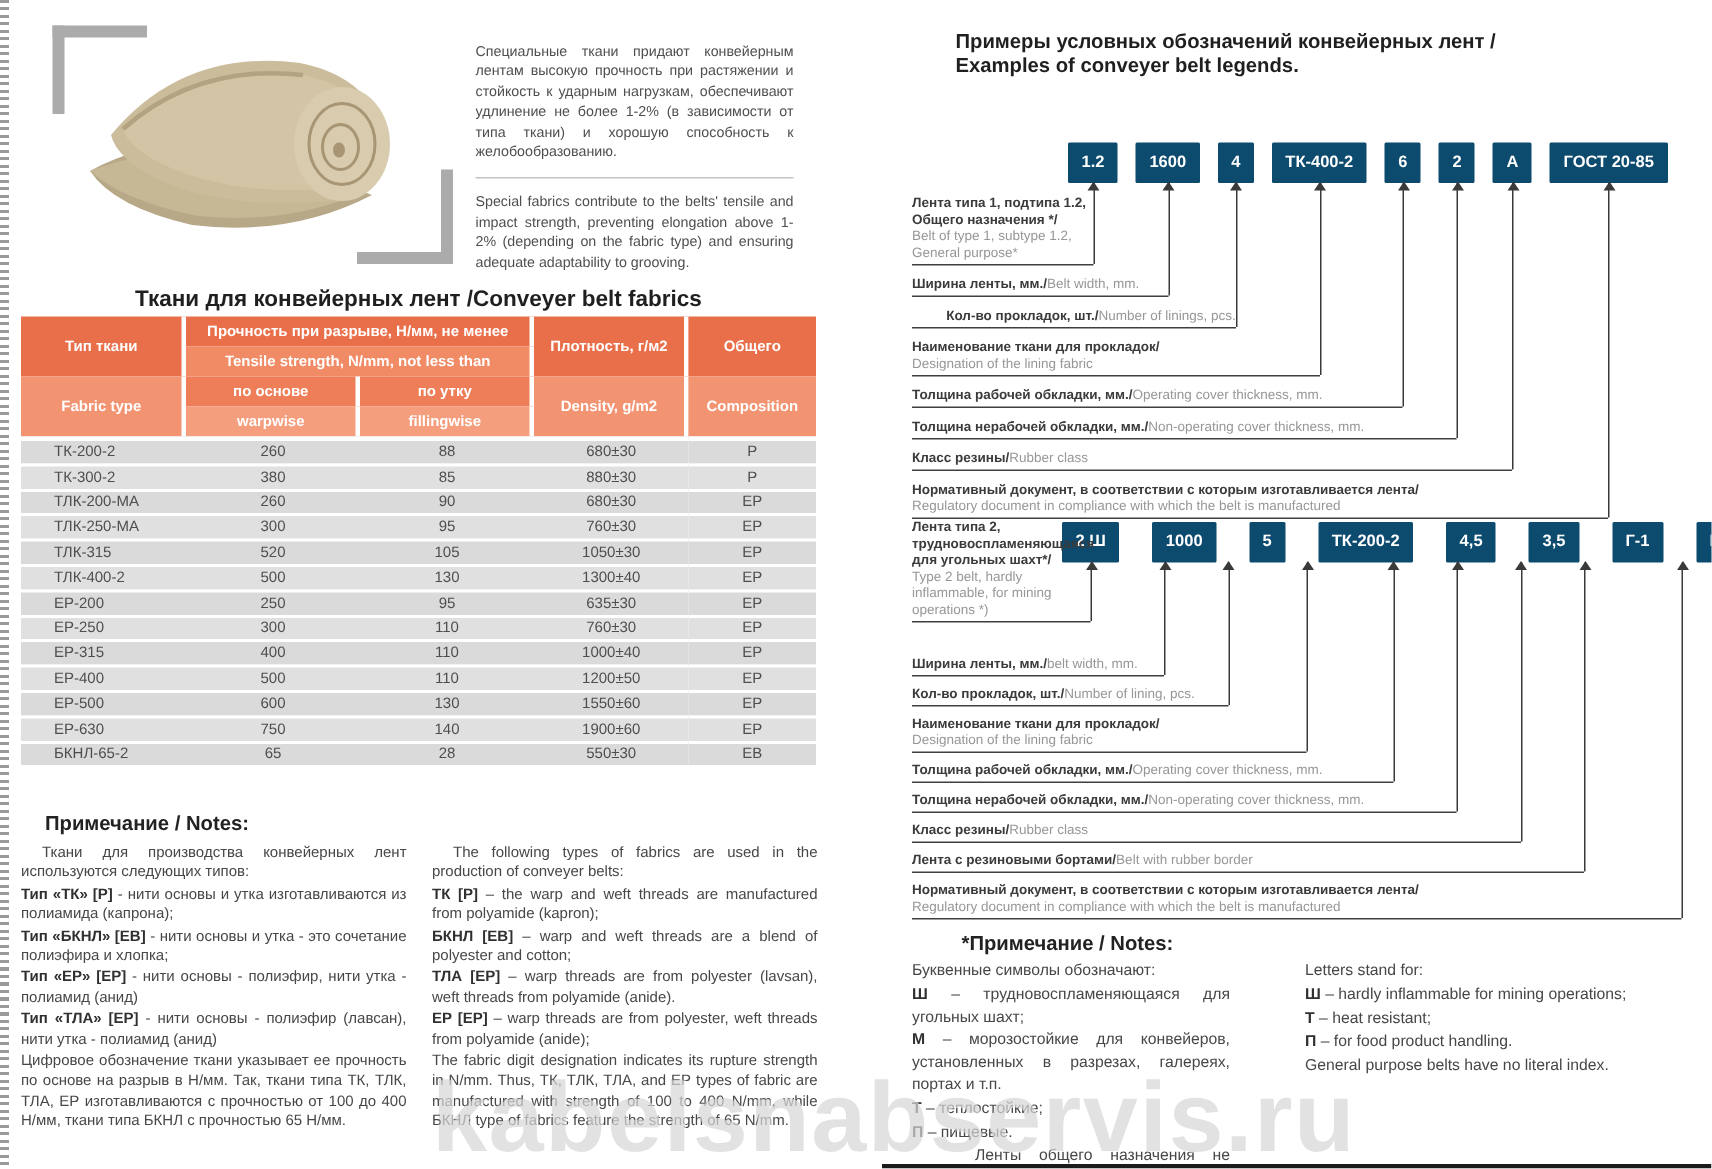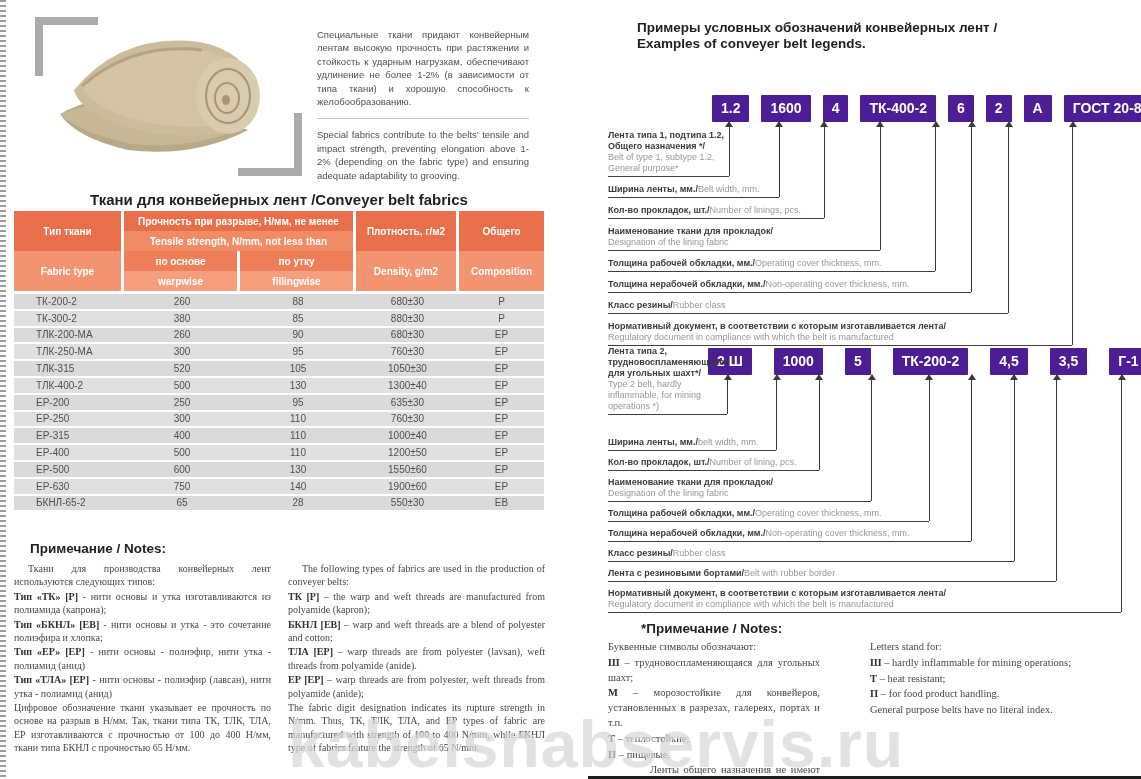"1.2" .lbox { background: #4c1d95 -> #0c4a6e; font-size: 14px -> 11px }
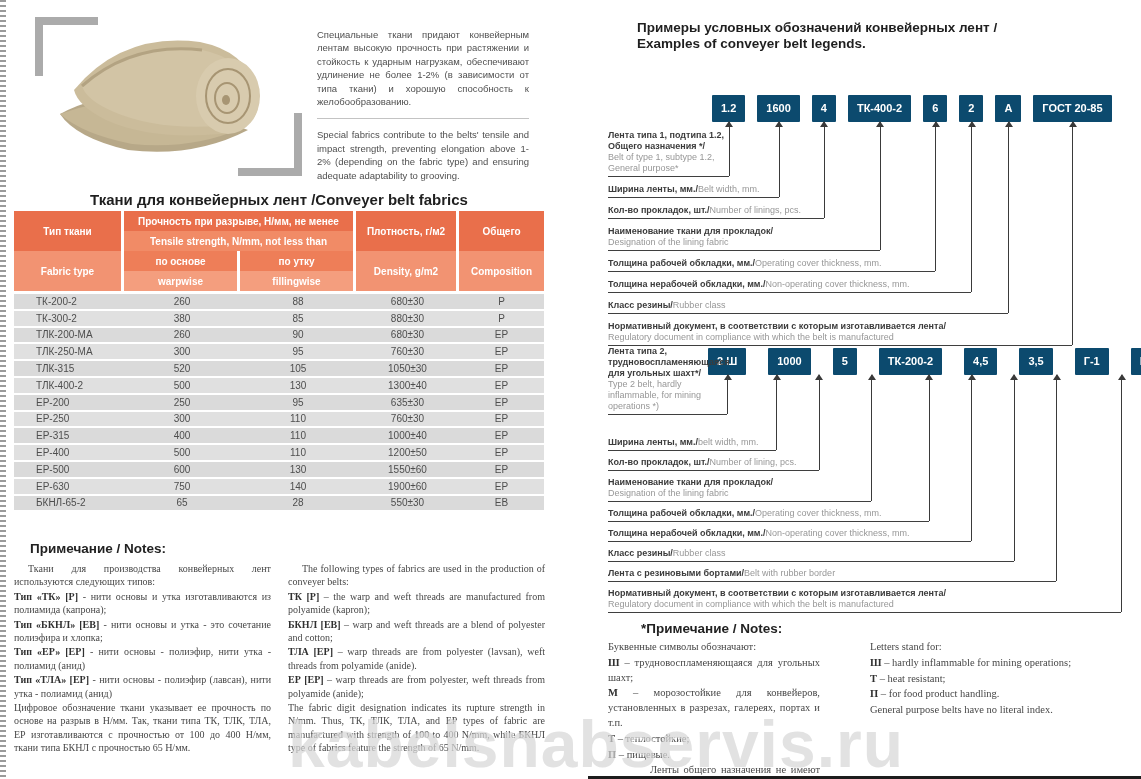"Кол-во прокладок, шт./Number of linings," div.llabel { text-align: none -> right }
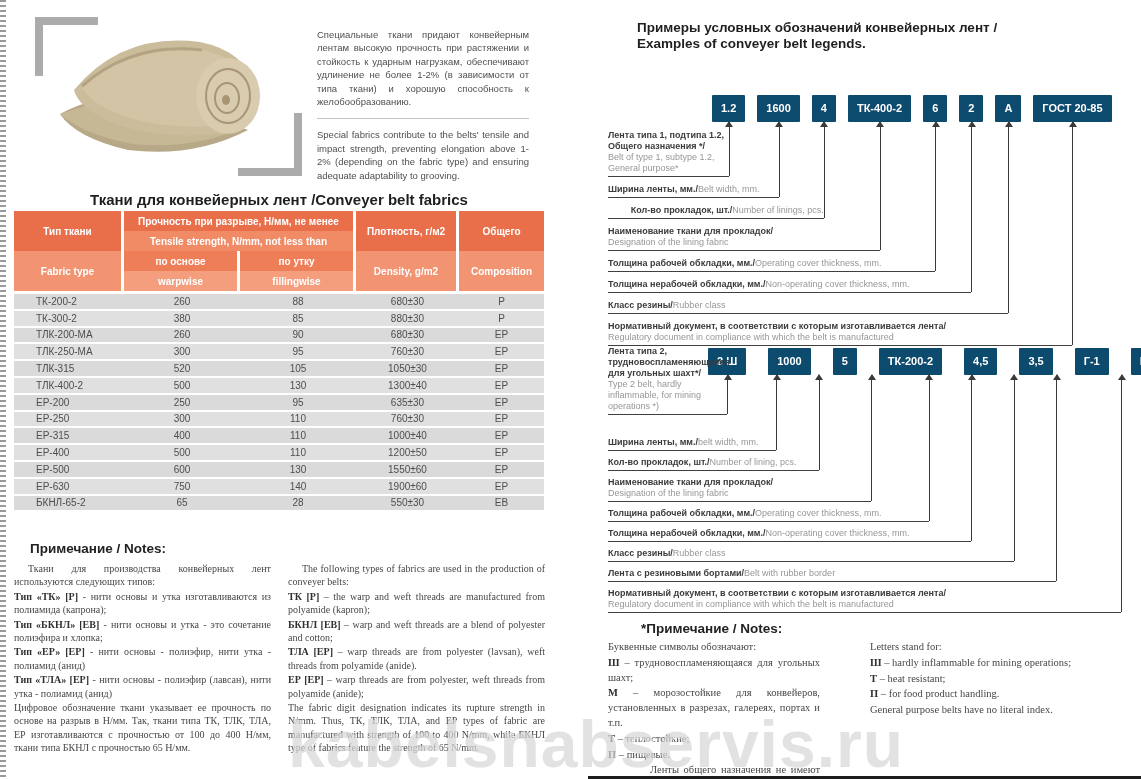"Ткани для производства конвейерных лент" .ncol { font-family: Liberation Serif, serif -> none }
